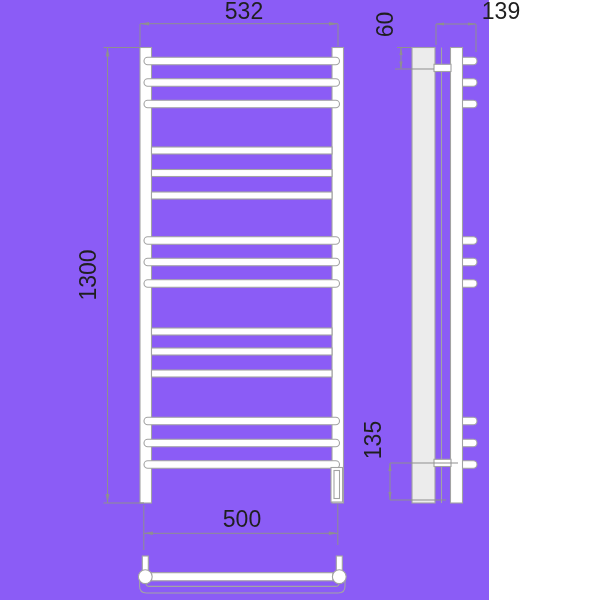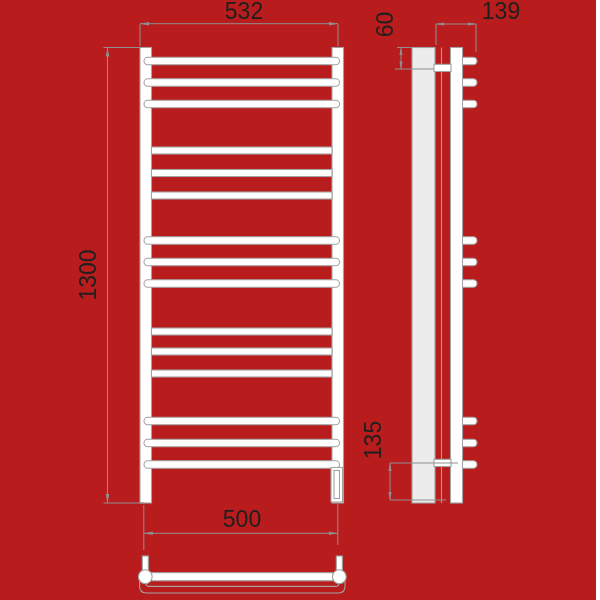"532" .stage { background: #b91c1c -> #8b5cf6; width: 596px -> 489px }
